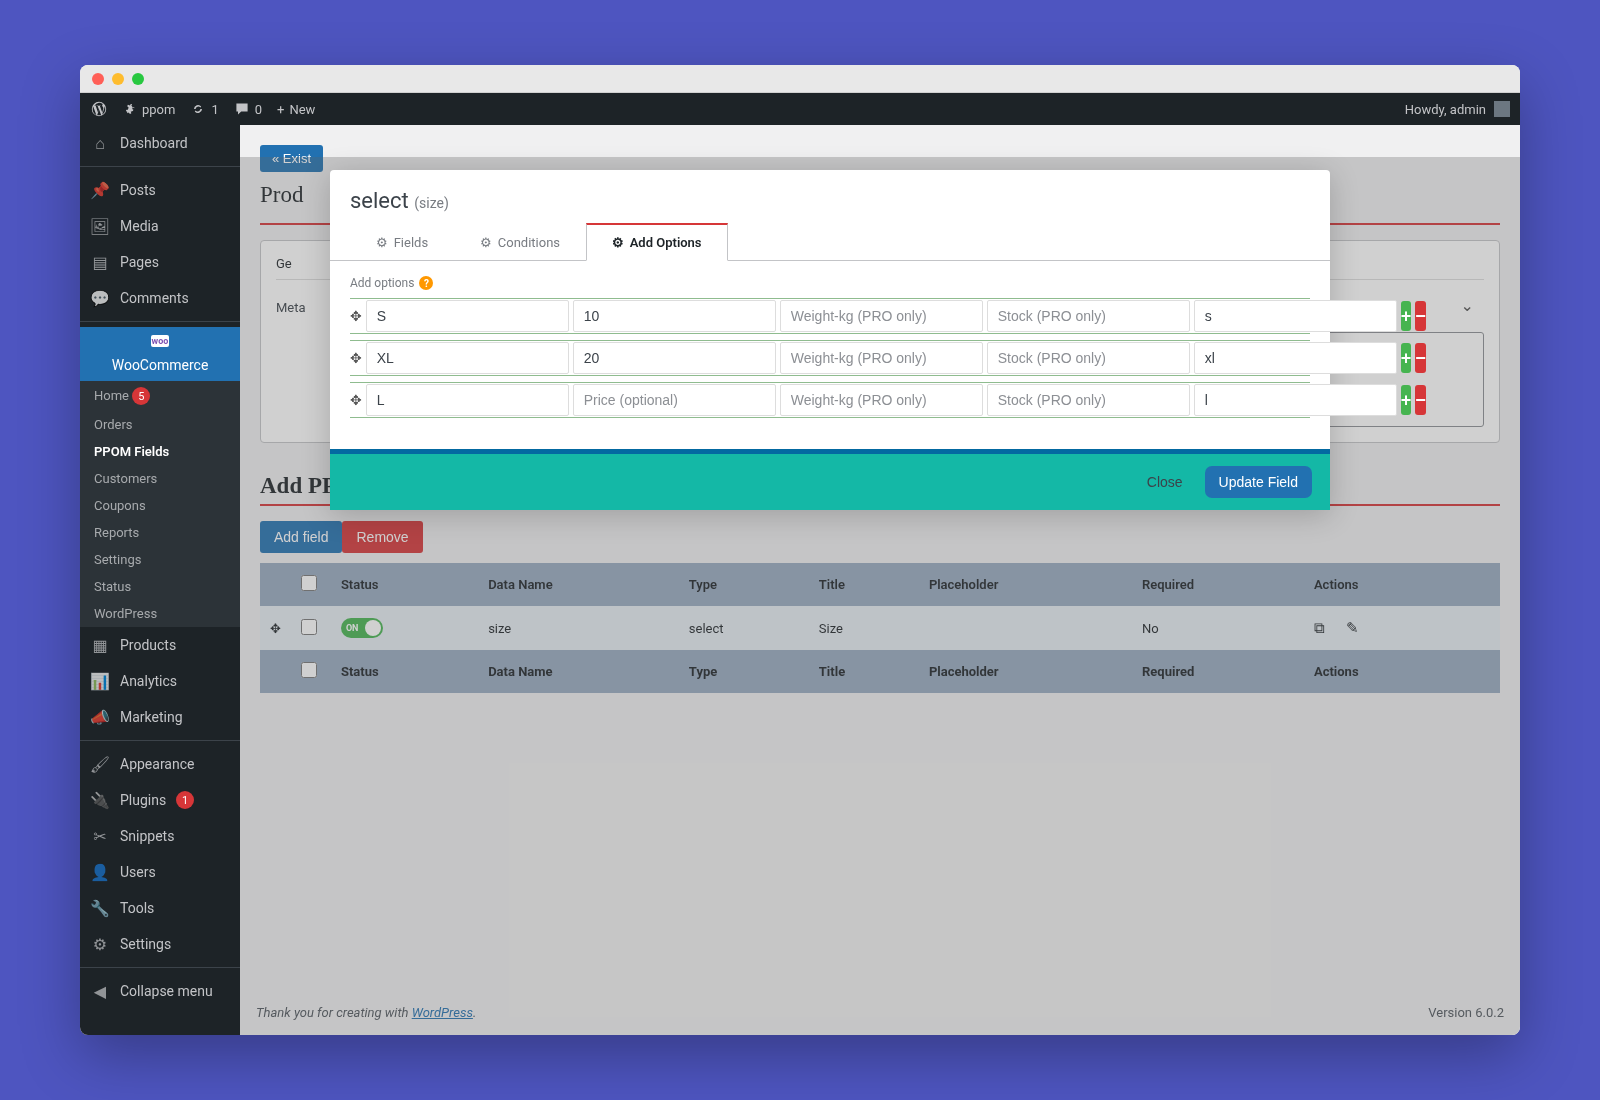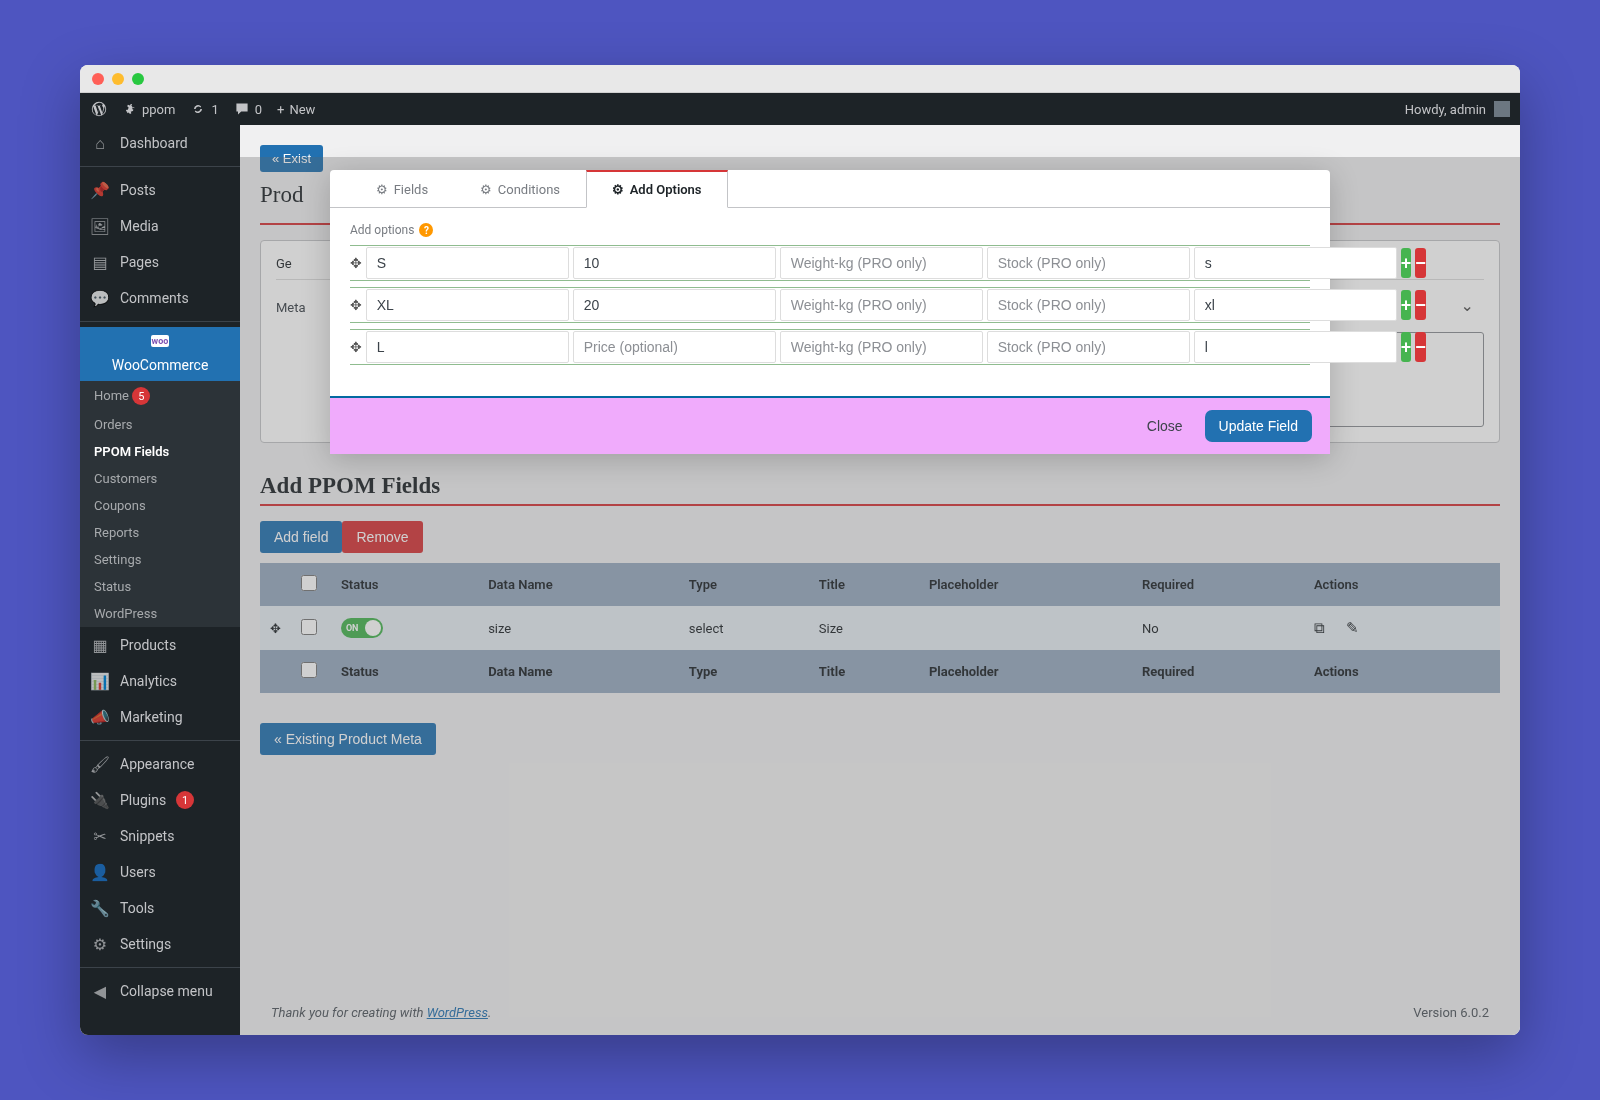"select (size)" div.modal-header { html: none -> <div> <span>select</span> <span>(size)</span> </div> }
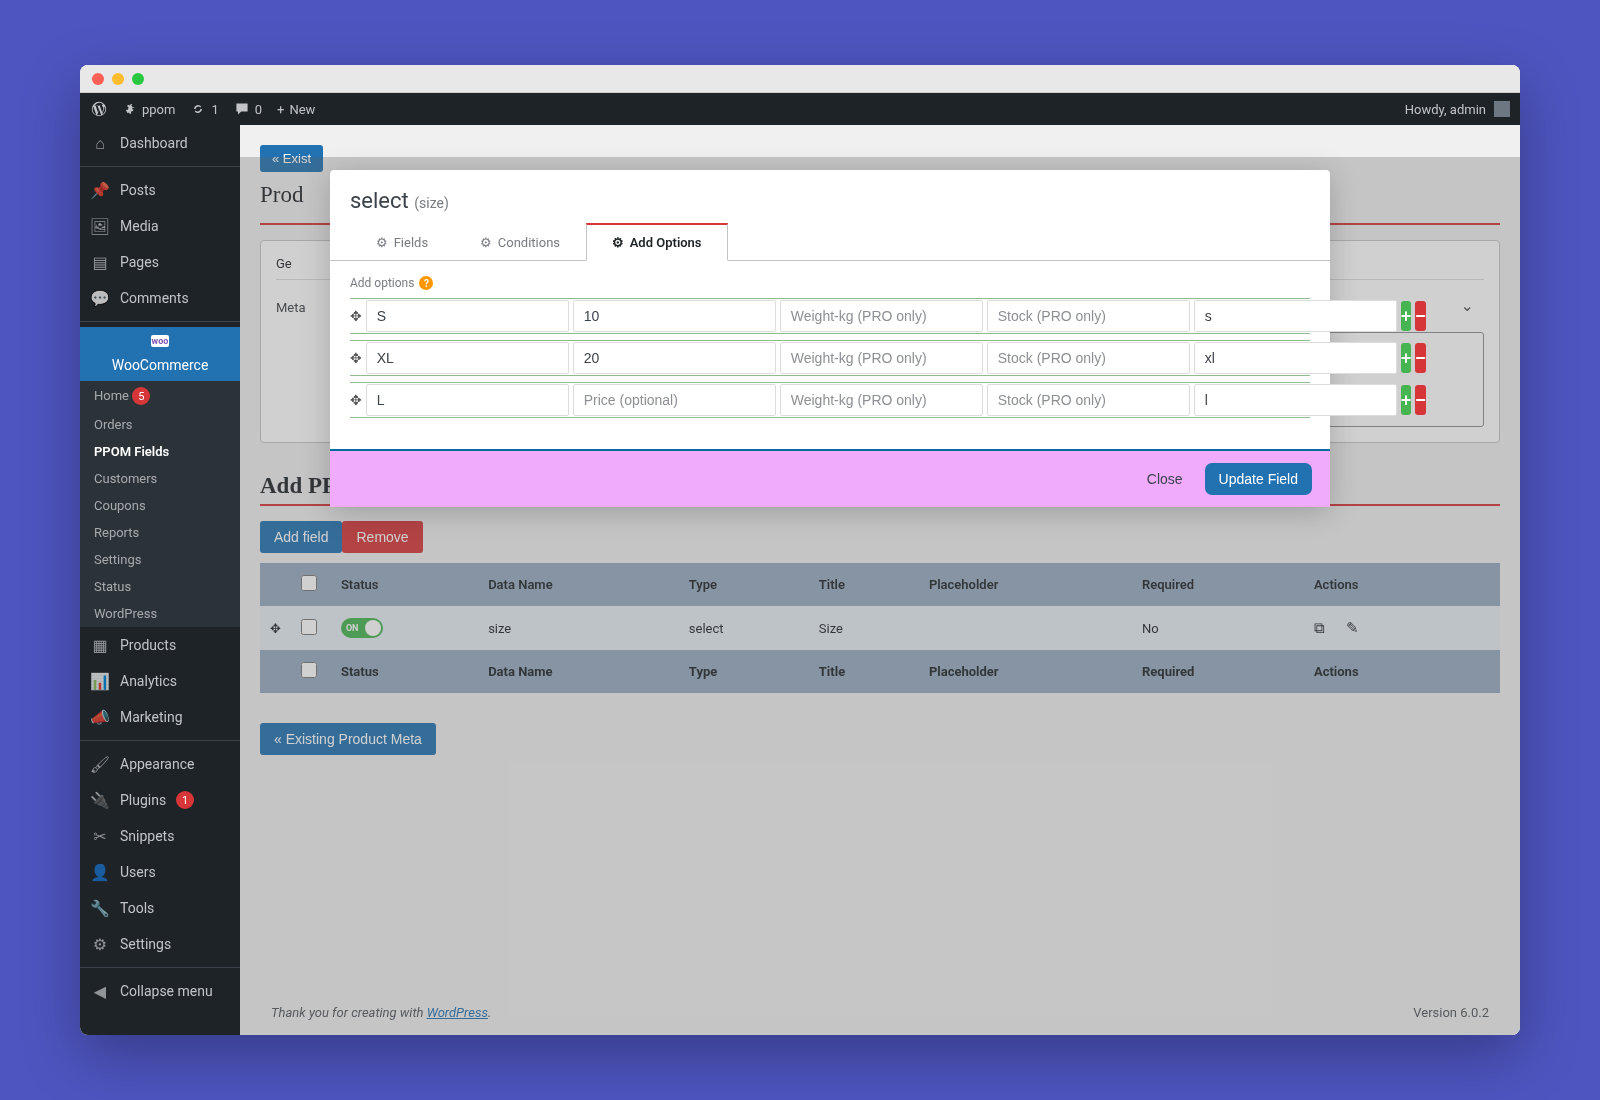"Close" .modal-footer { background: #f0abfc -> #14b8a6; border-top: 2px solid #0369a1 -> 5px solid #0369a1 }
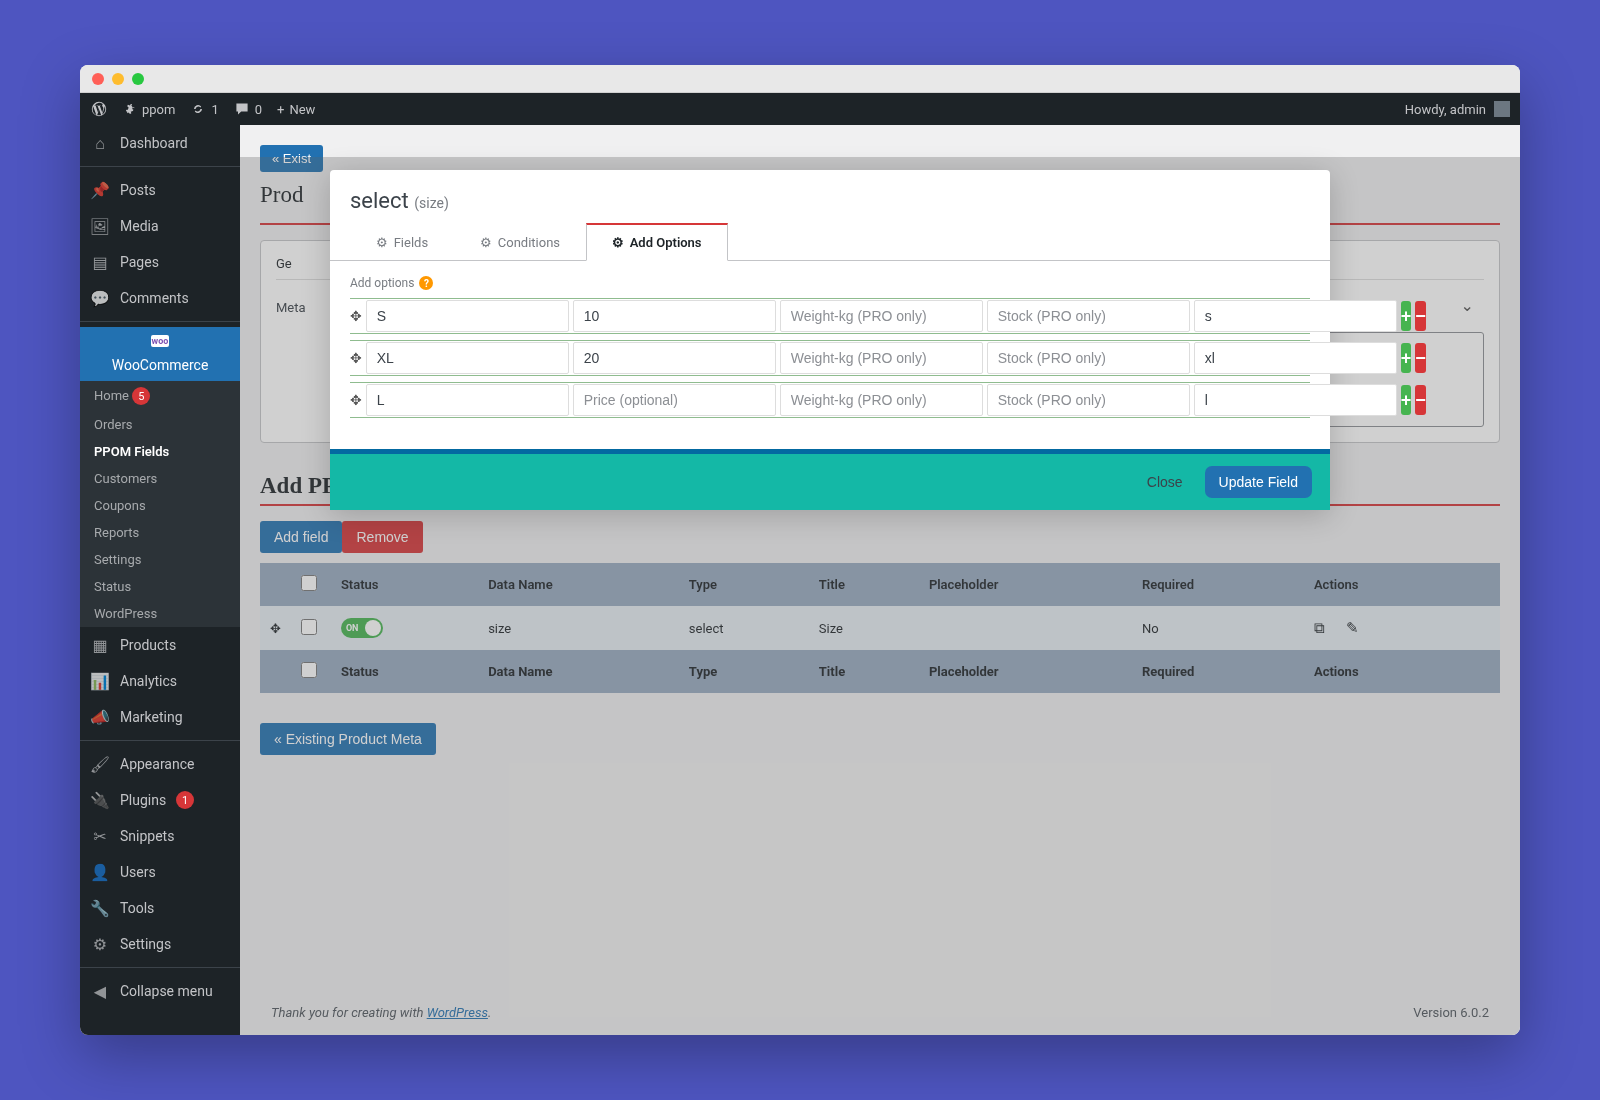"« Existing Product Meta" div { html: <div> <button>« Existing Product Meta</button> </div> -> none }
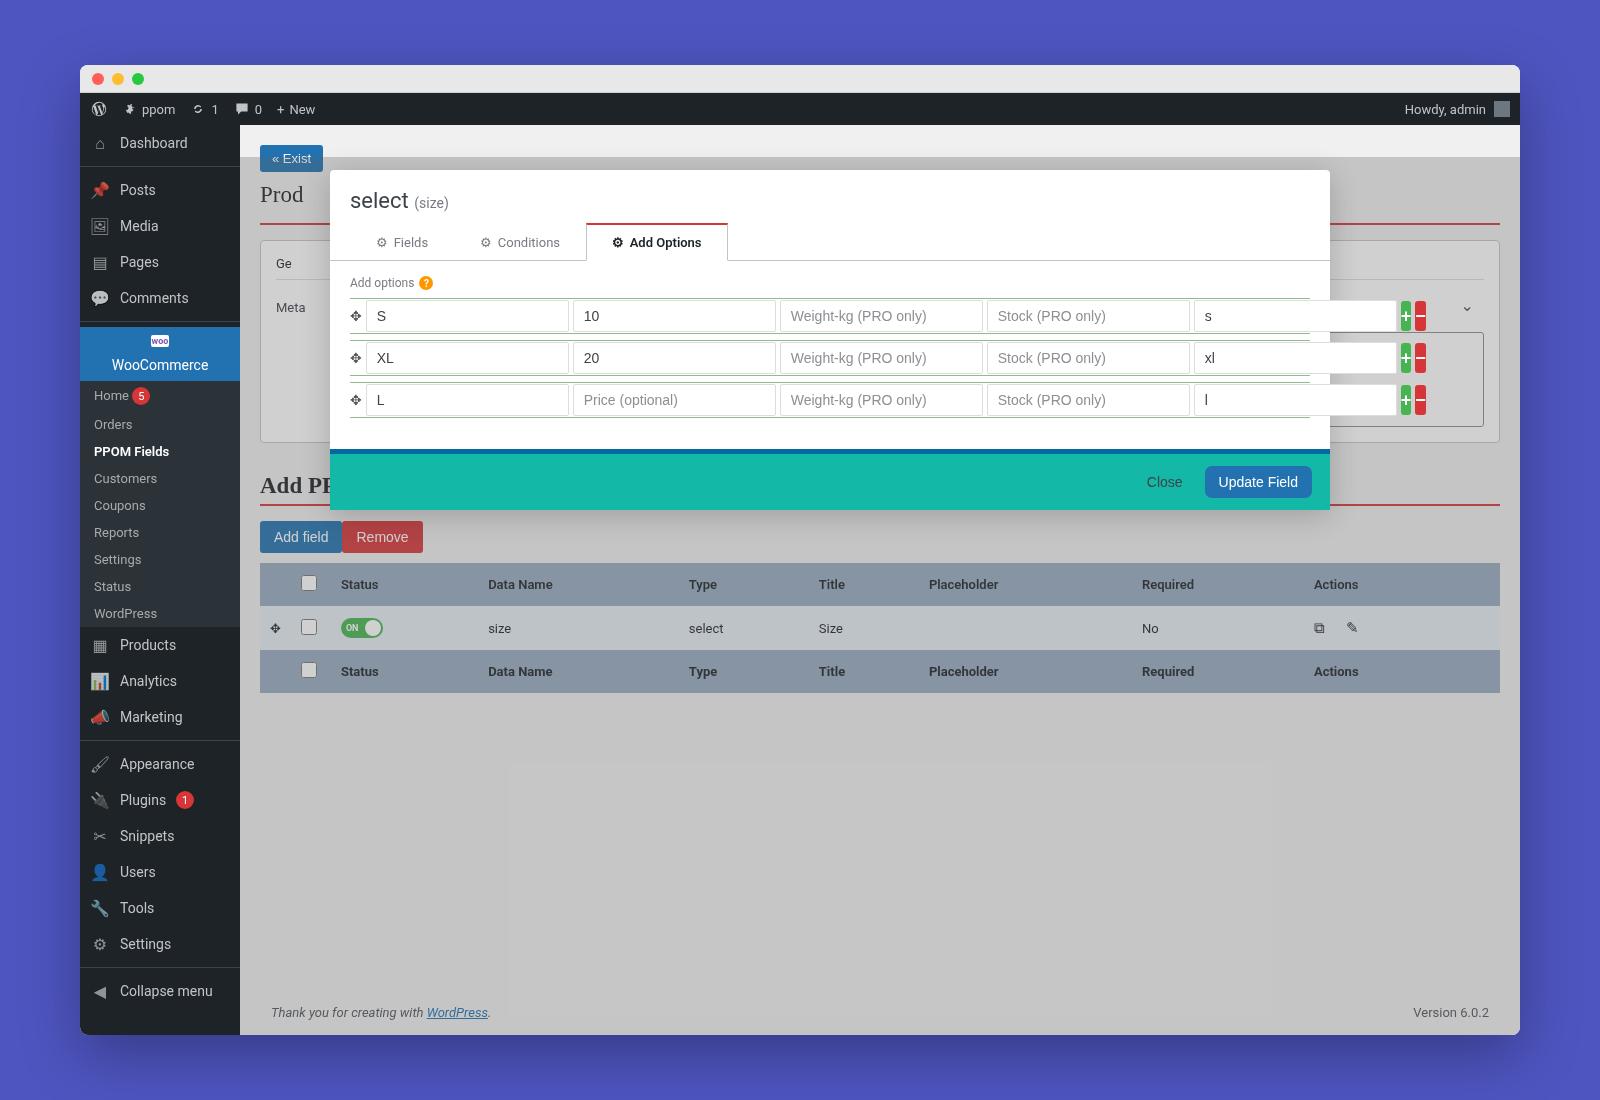"Thank you for creating with" .footer { padding: 15px 31px -> 15px 16px }
